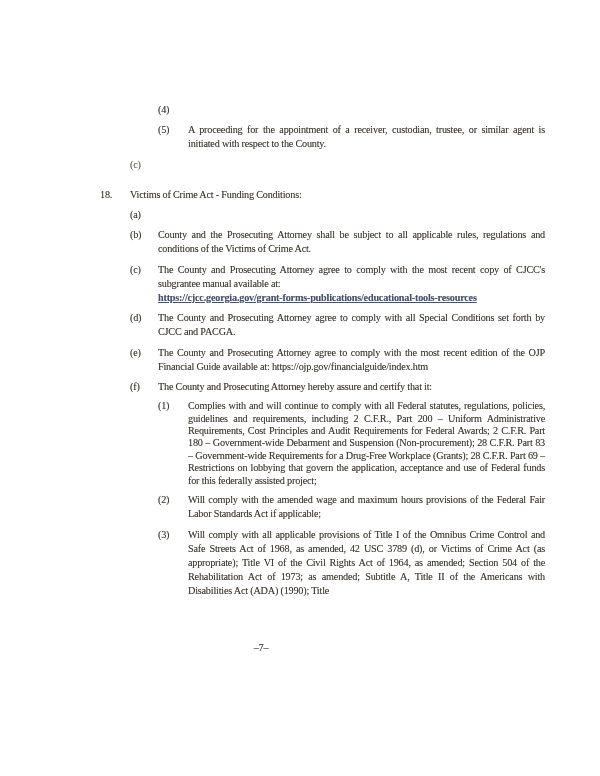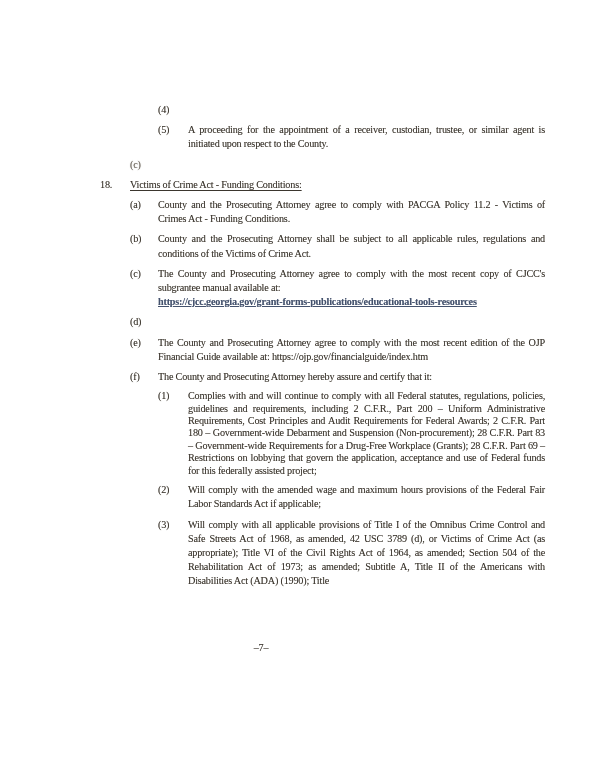"A proceeding for the appointment" div.txt { text: upon -> with }
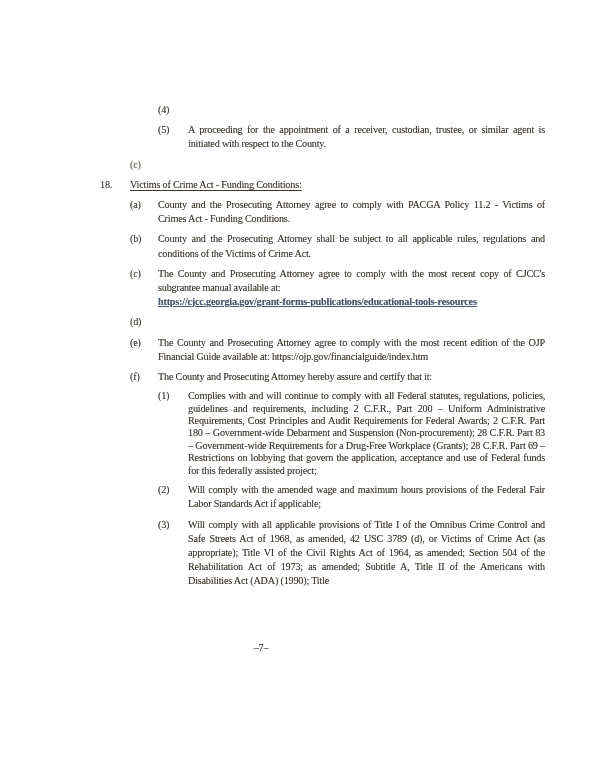"18." .sec { margin-top: 6px -> 16px }
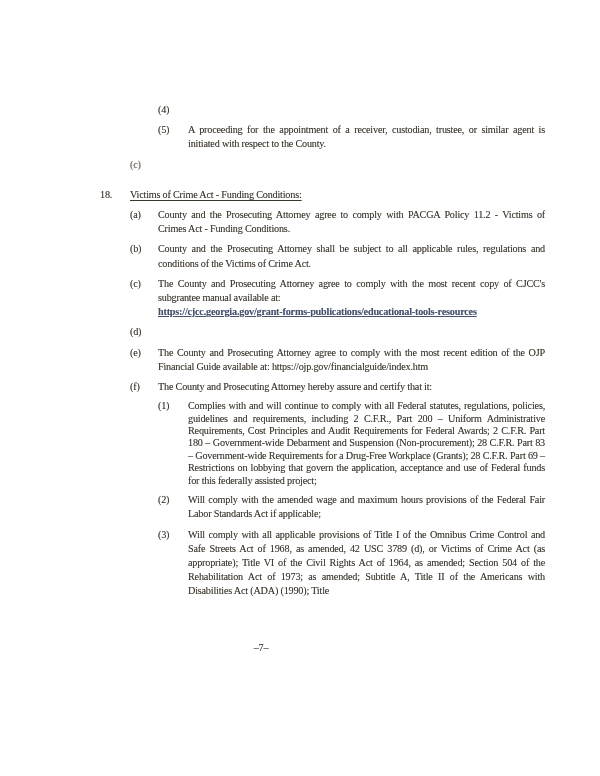"Victims of Crime Act -" .heading { text-decoration: underline -> none }
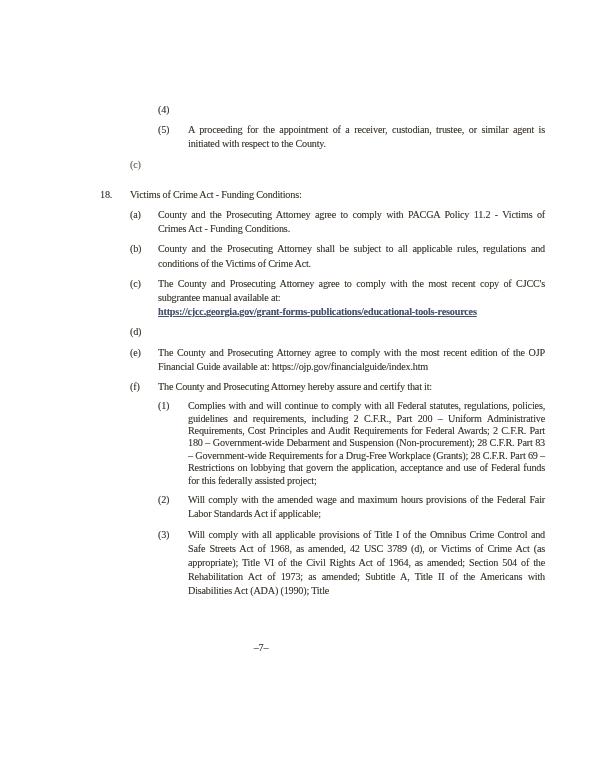"County and the Prosecuting Attorney agree" div.txt { html: <div>County and the Prosecuting Attorney agree to comply with PACGA Policy 11.2 - Victims of Crimes Act - Funding Conditions.</div> -> none }
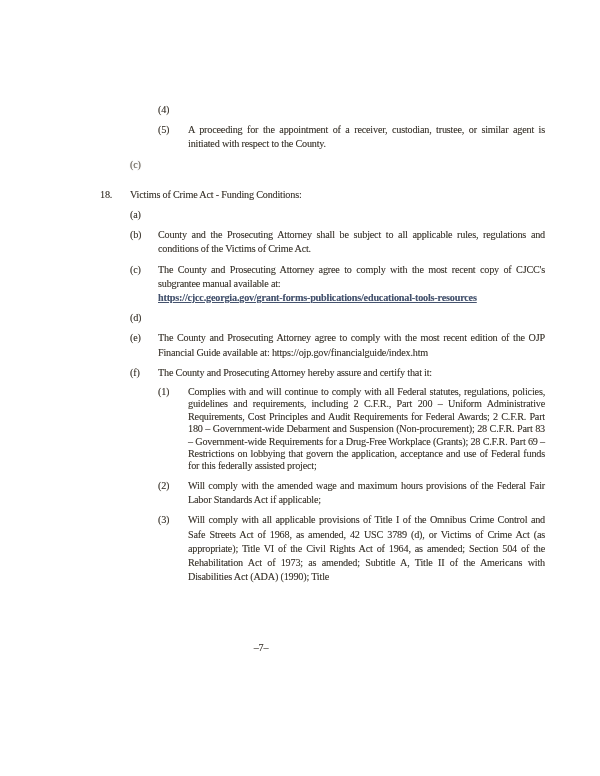"The County and Prosecuting Attorney agree to comply with all" div.txt { html: none -> <div>The County and Prosecuting Attorney agree to comply with all Special Conditions set forth by CJCC and PACGA.</div> }
